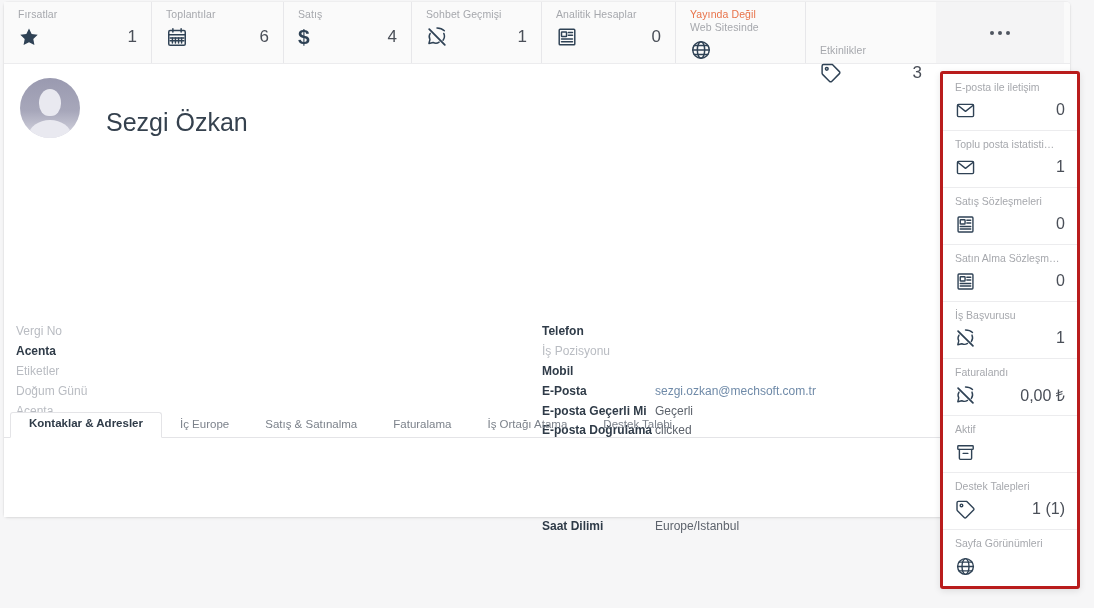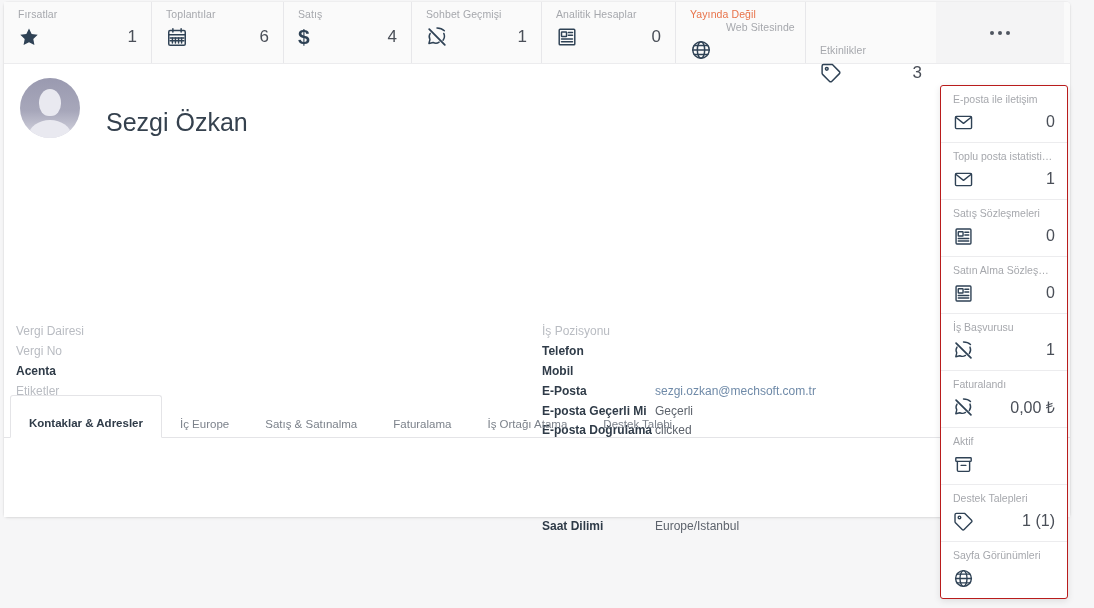"Web Sitesinde" .stat-label.sub { margin-left: 36px -> none }
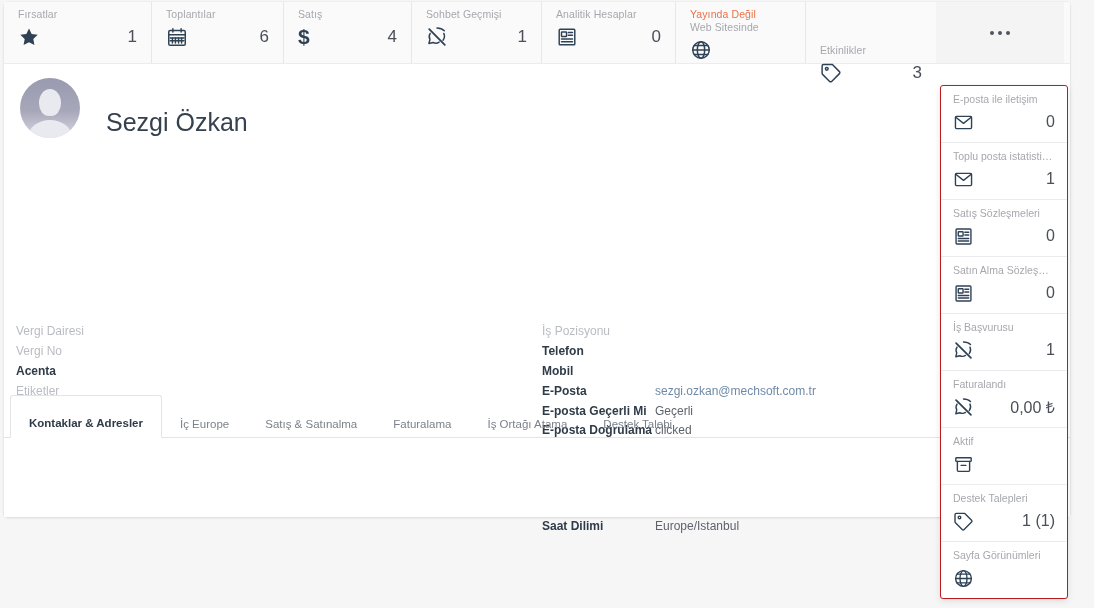"E-posta ile iletişim" .dropdown { border: 1px solid #b91c1c -> 3px solid #b91c1c; margin-top: 14px -> none; width: 128px -> 140px }
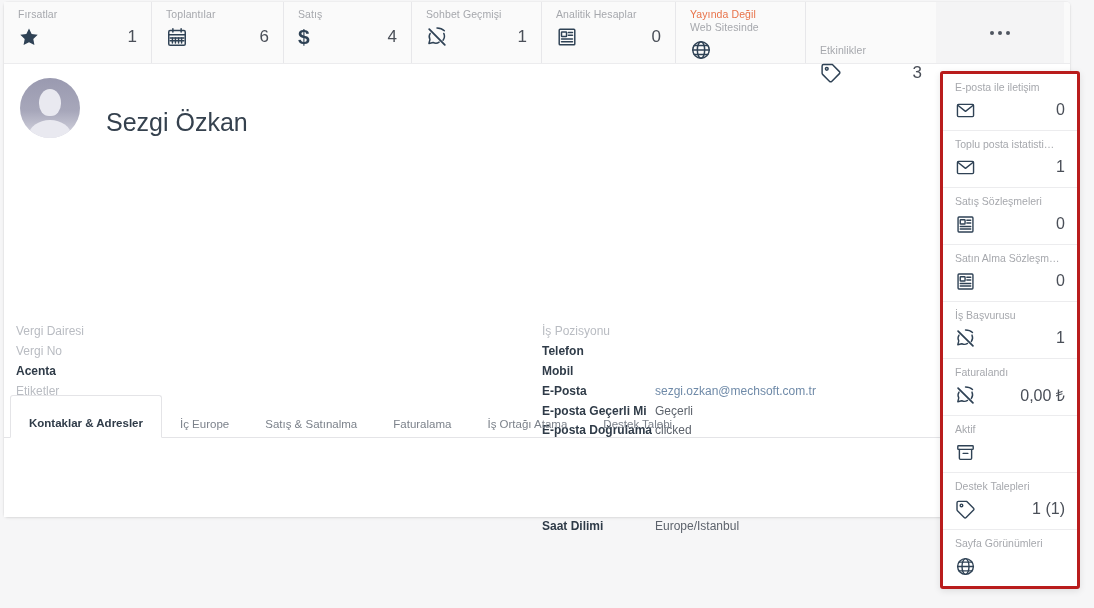"Vergi Dairesi" div.frow { html: <div> <span>Vergi Dairesi</span> <span></span> </div> -> none }
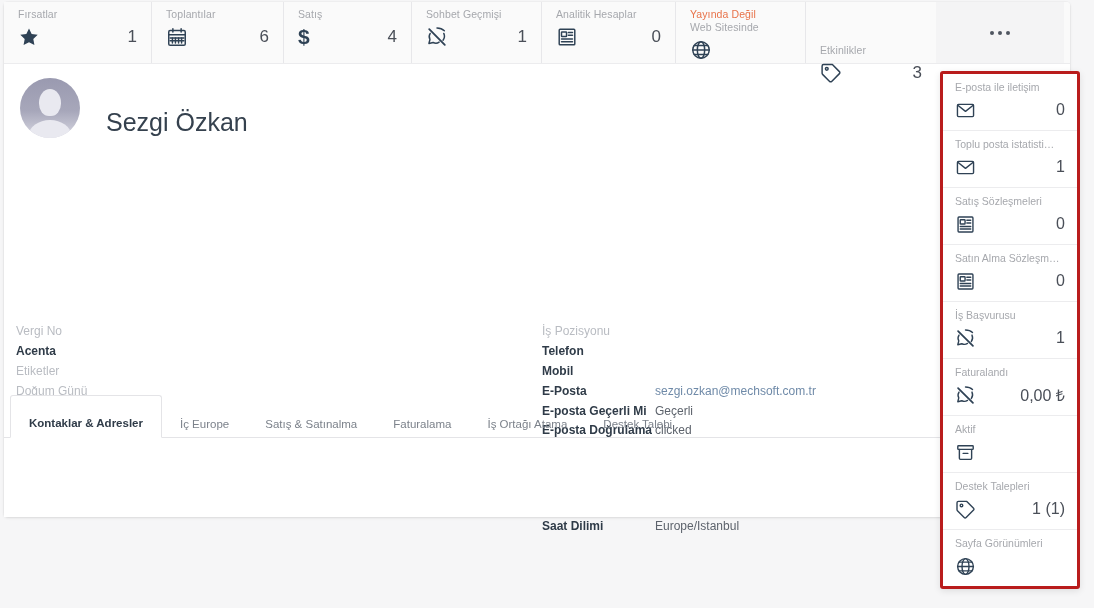"İş Pozisyonu" div.frow { order: before "Telefon" -> after "Telefon" }
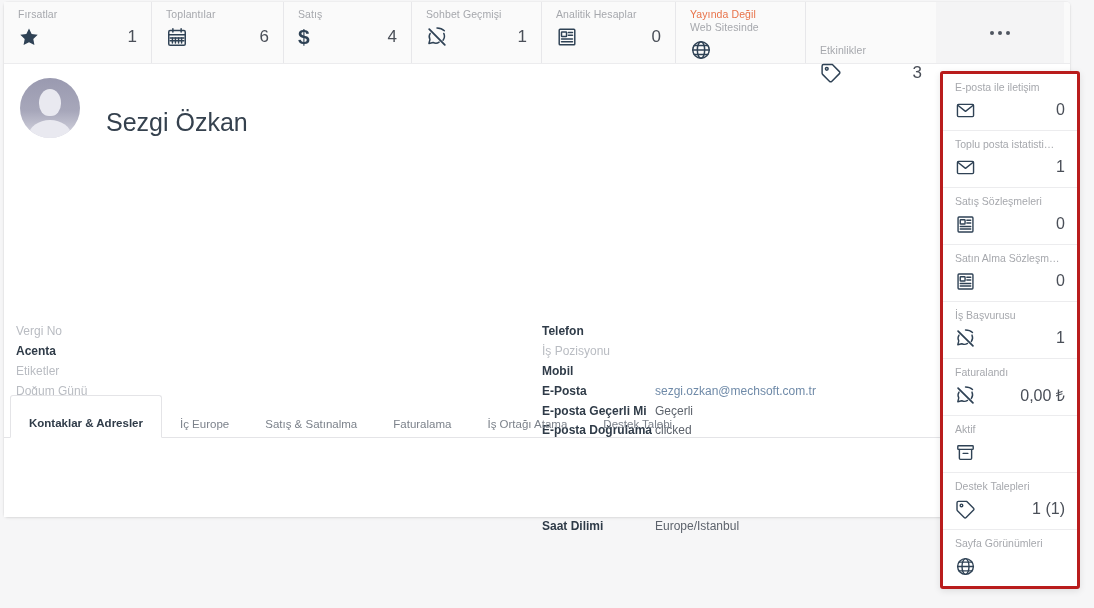"Kontaklar & Adresler" .tab { padding: 21px 18px 8px 18px -> 4px 18px 8px 18px }
